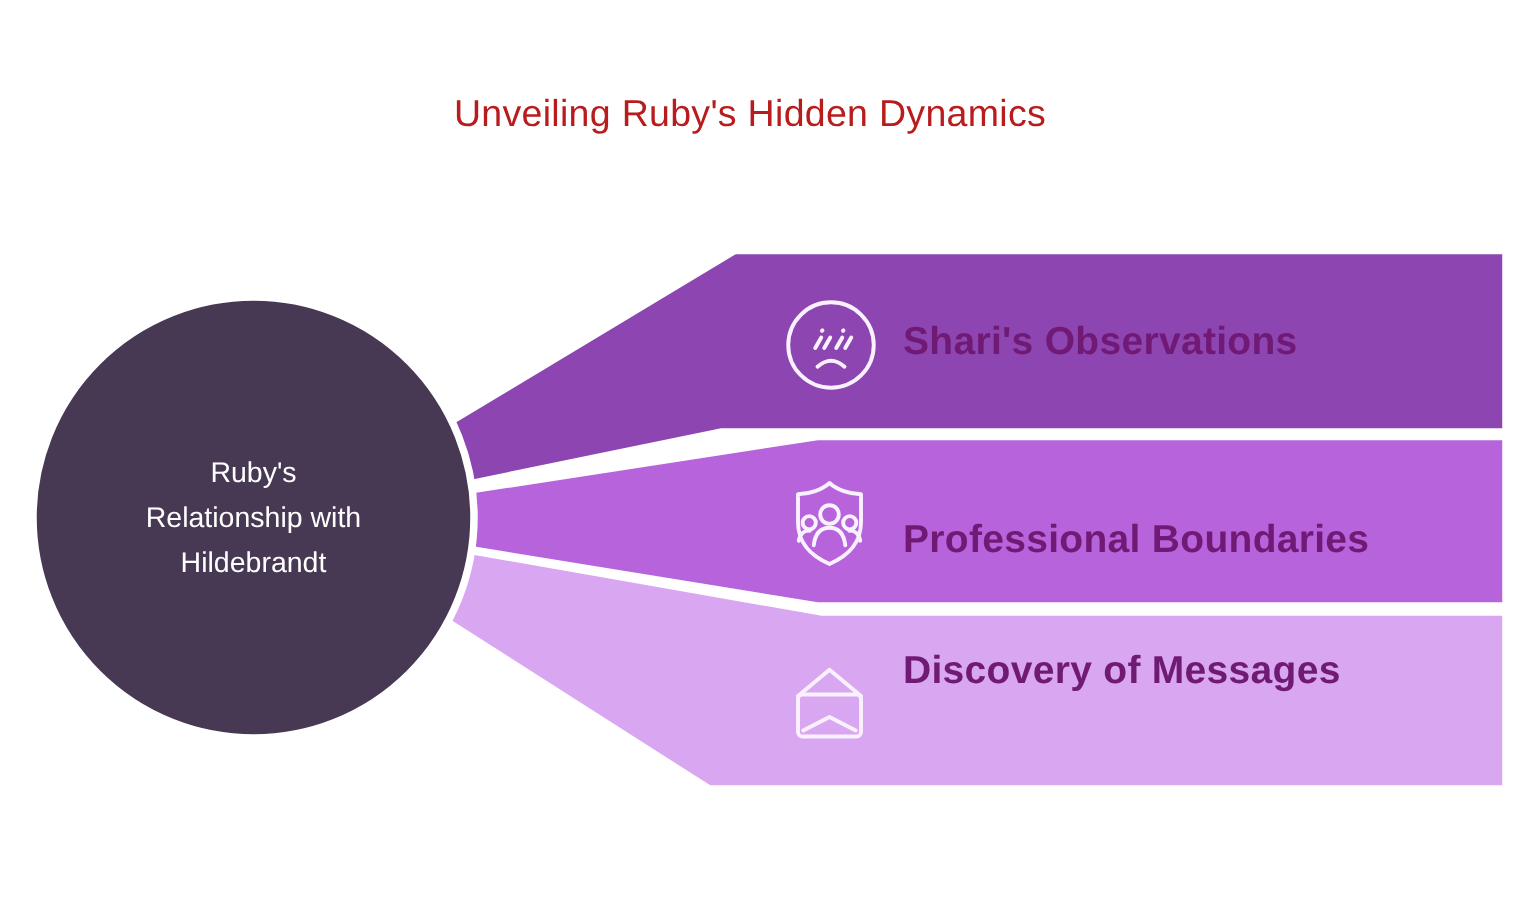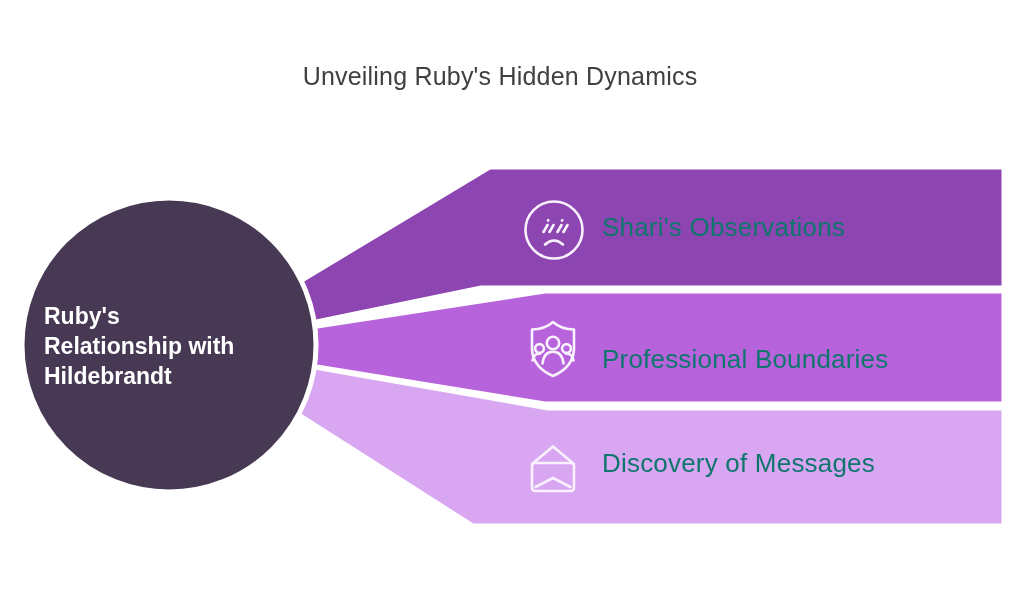"Unveiling Ruby's Hidden Dynamics" .title { color: #404040 -> #b91c1c }
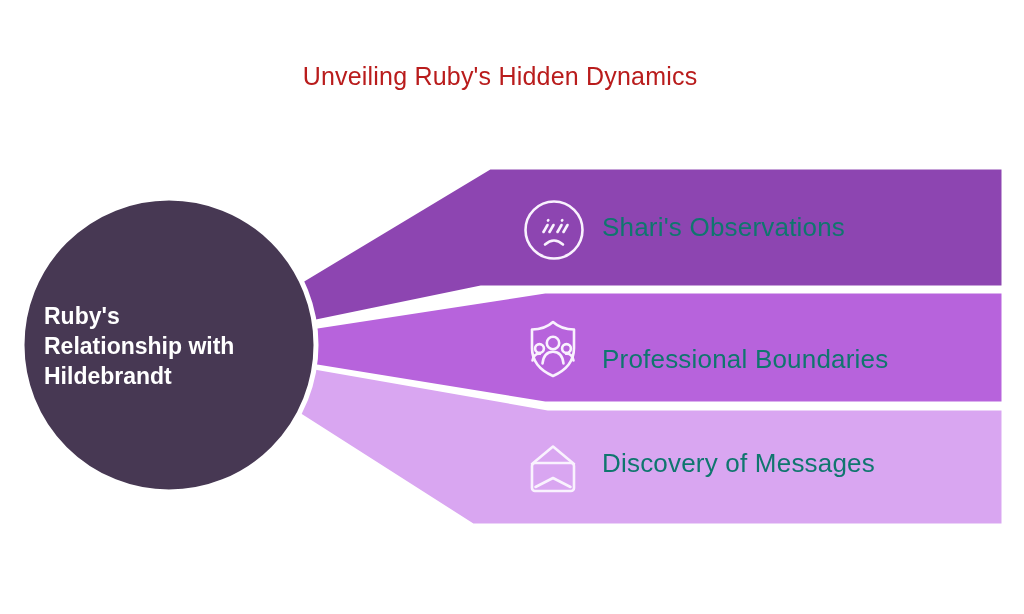"Shari's Observations" .branch-label { color: #0f766e -> #701a75; font-weight: 400 -> 700 }
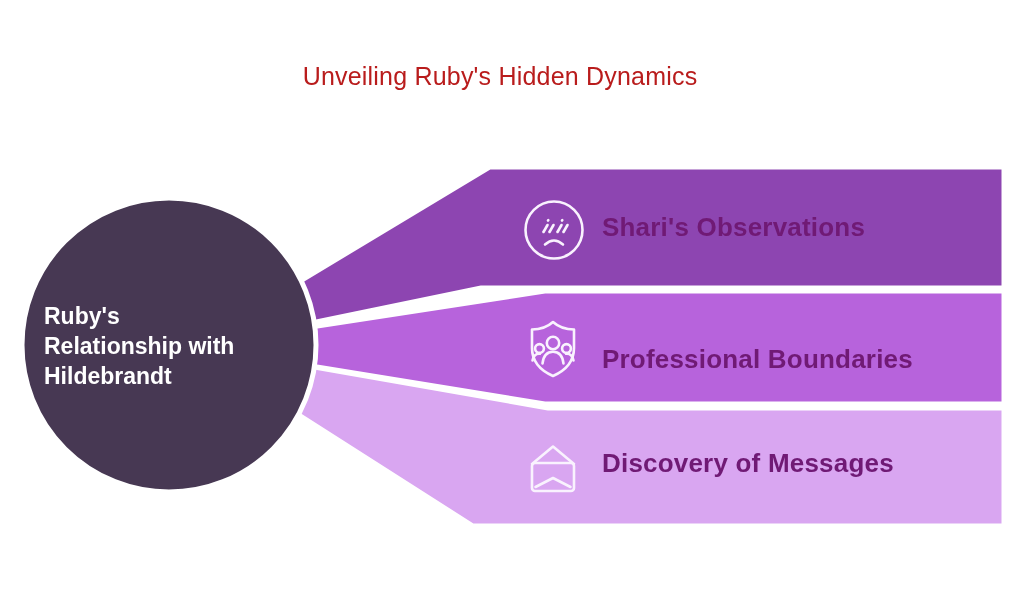"Ruby's" .center-label { font-size: 23px -> 19px; font-weight: 700 -> 400; text-align: none -> center }
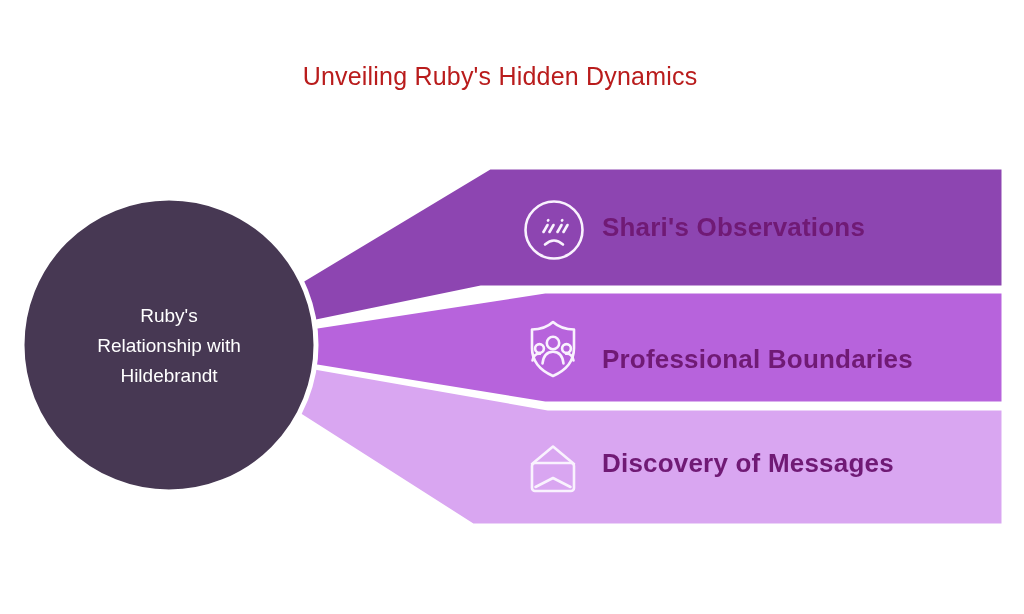"Discovery of Messages" .branch-label.b3 { top: 405px -> 388px }
